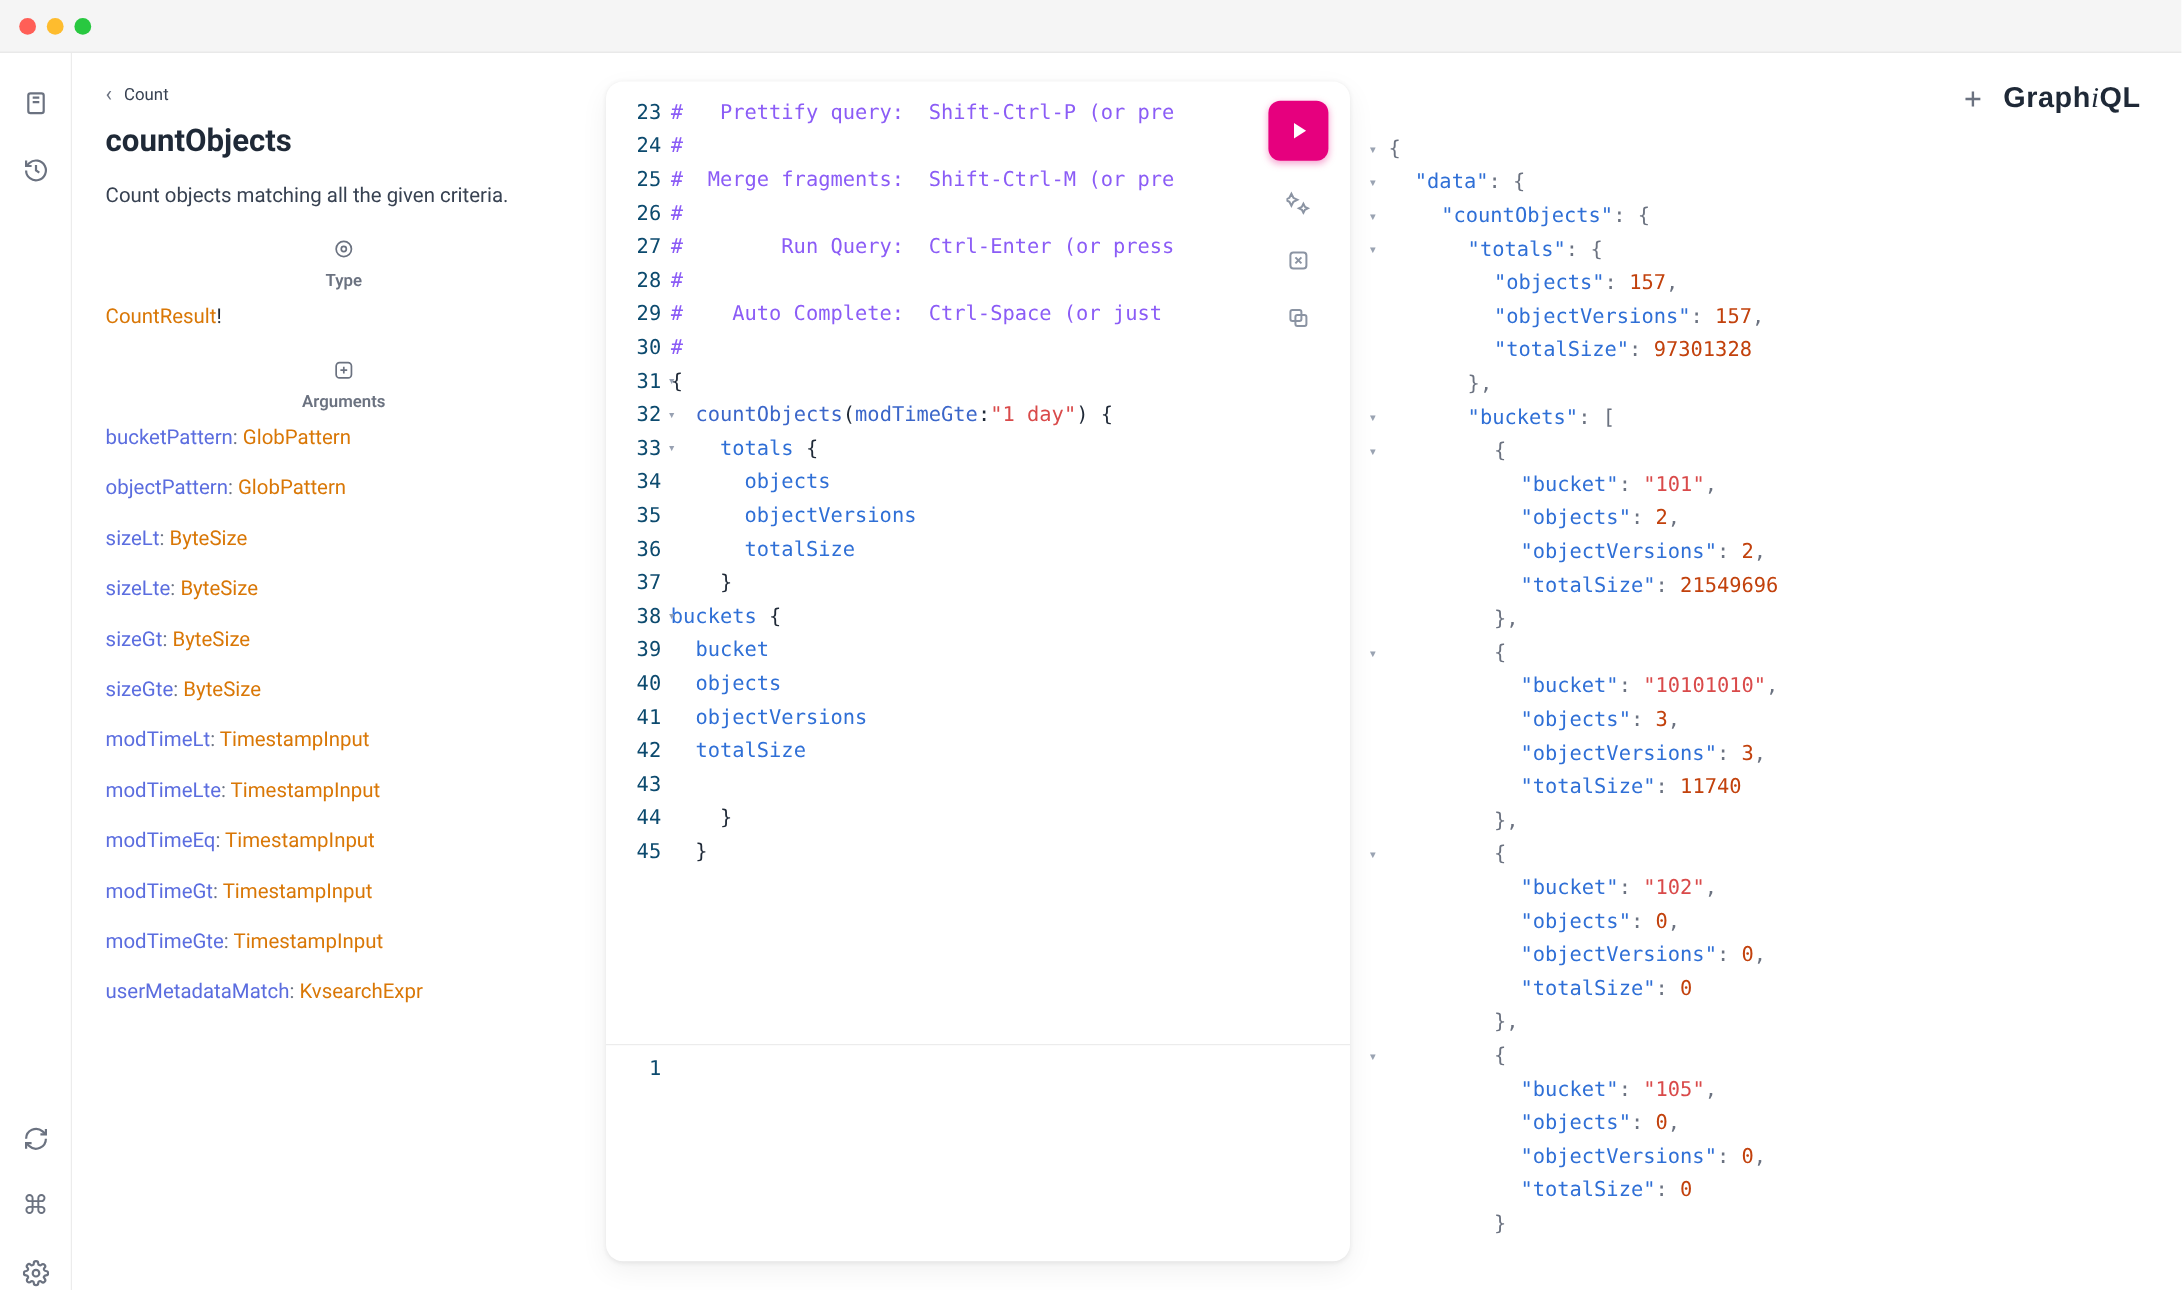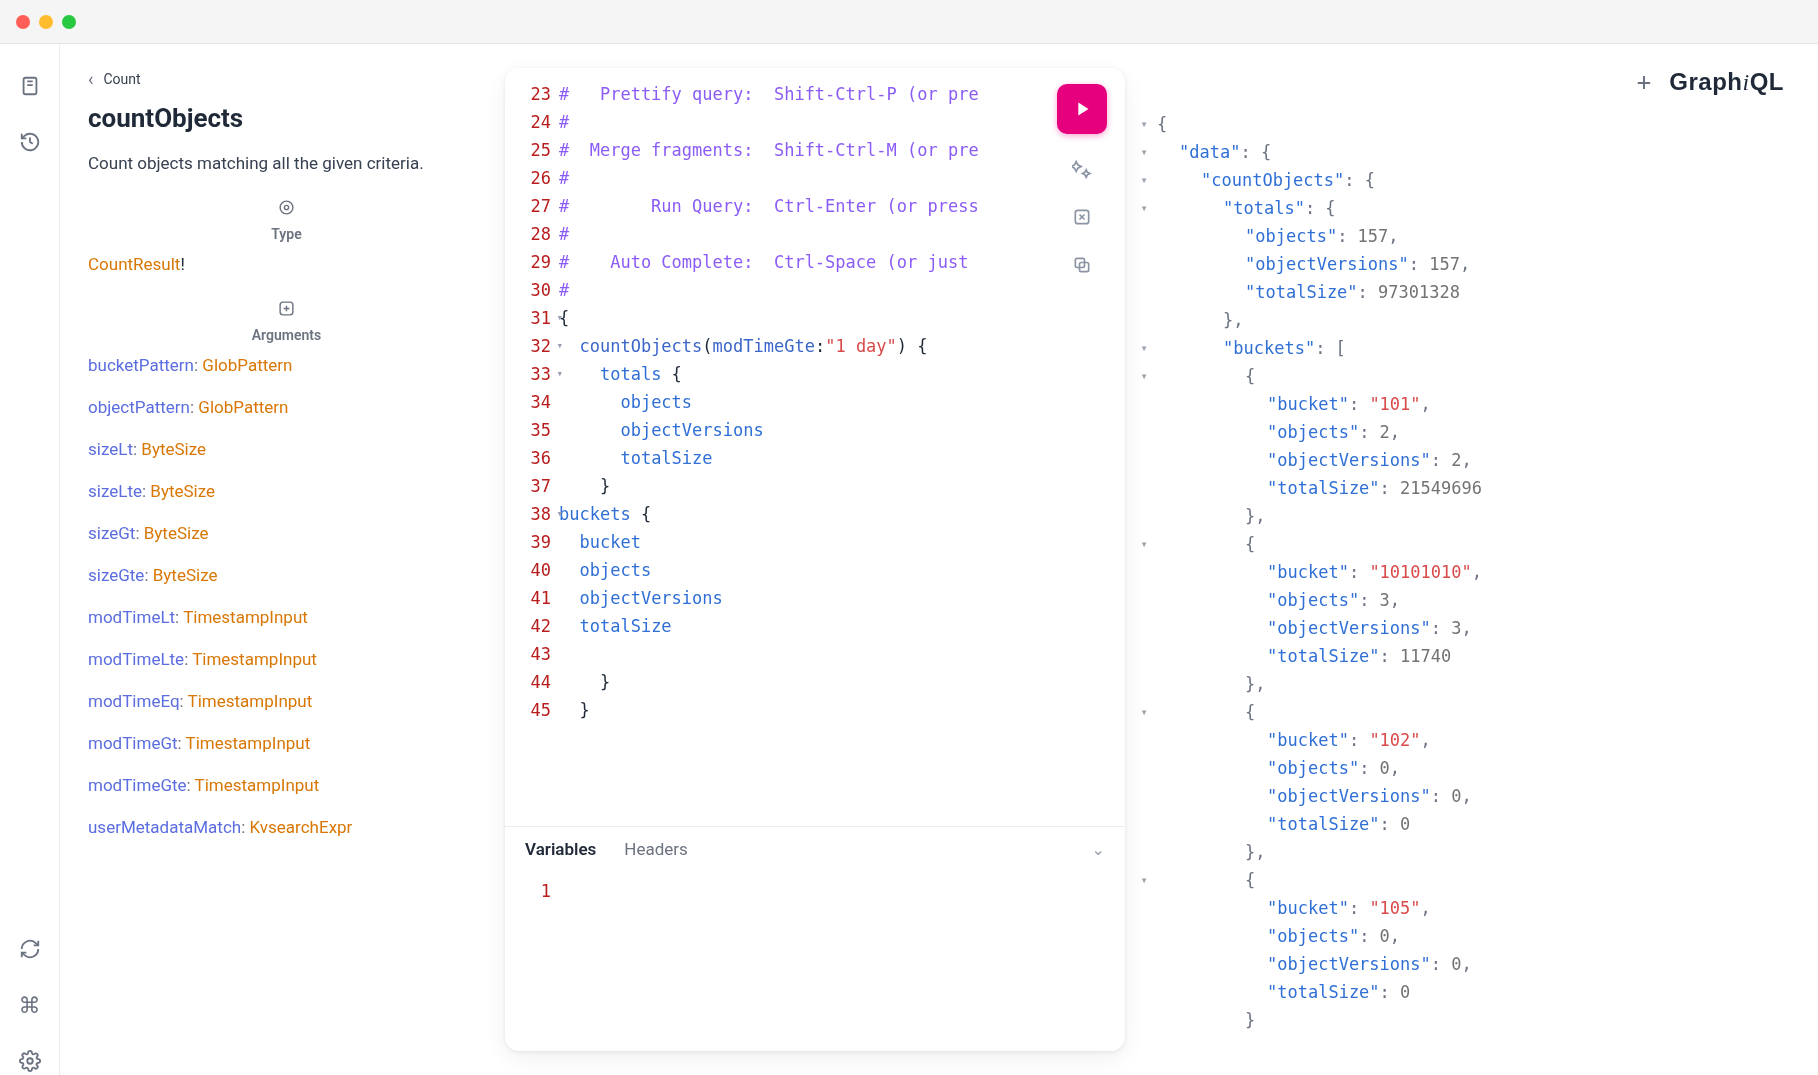"23" .gutter { color: #b91c1c -> #0c4a6e }
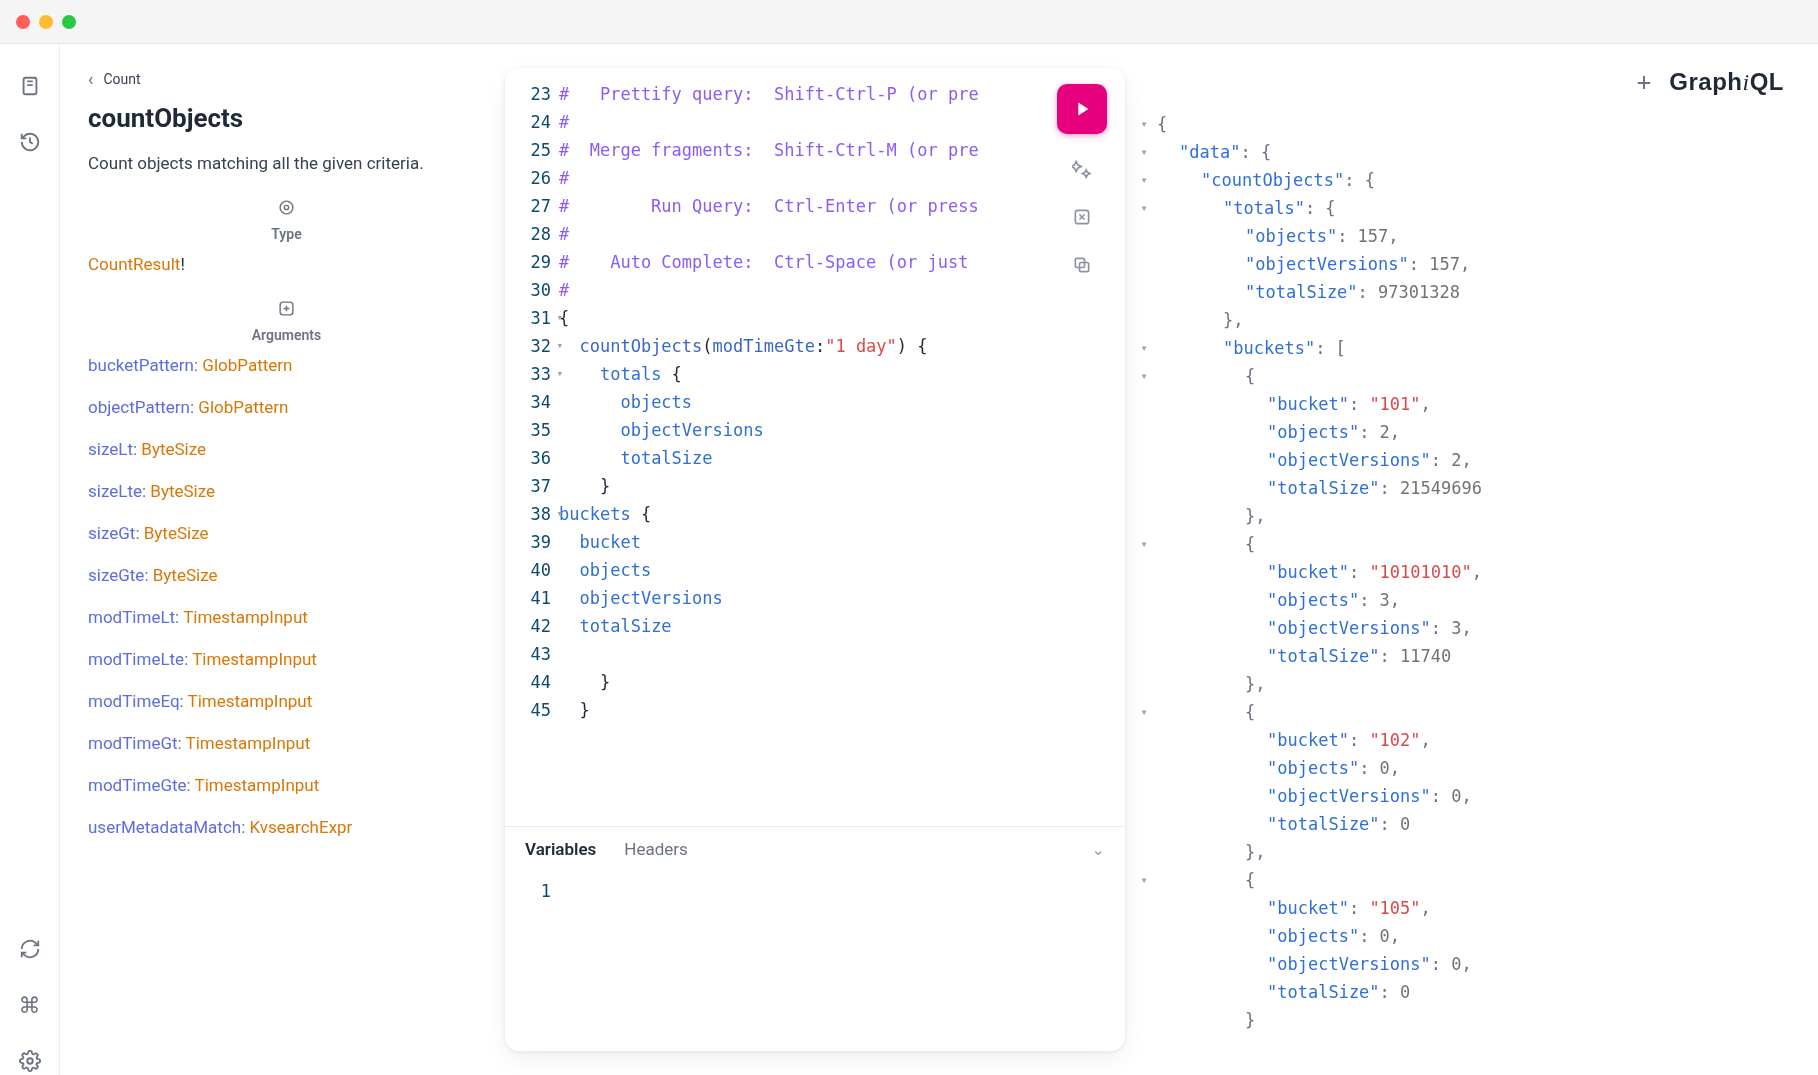"157" .n { color: #737373 -> #c2410c }
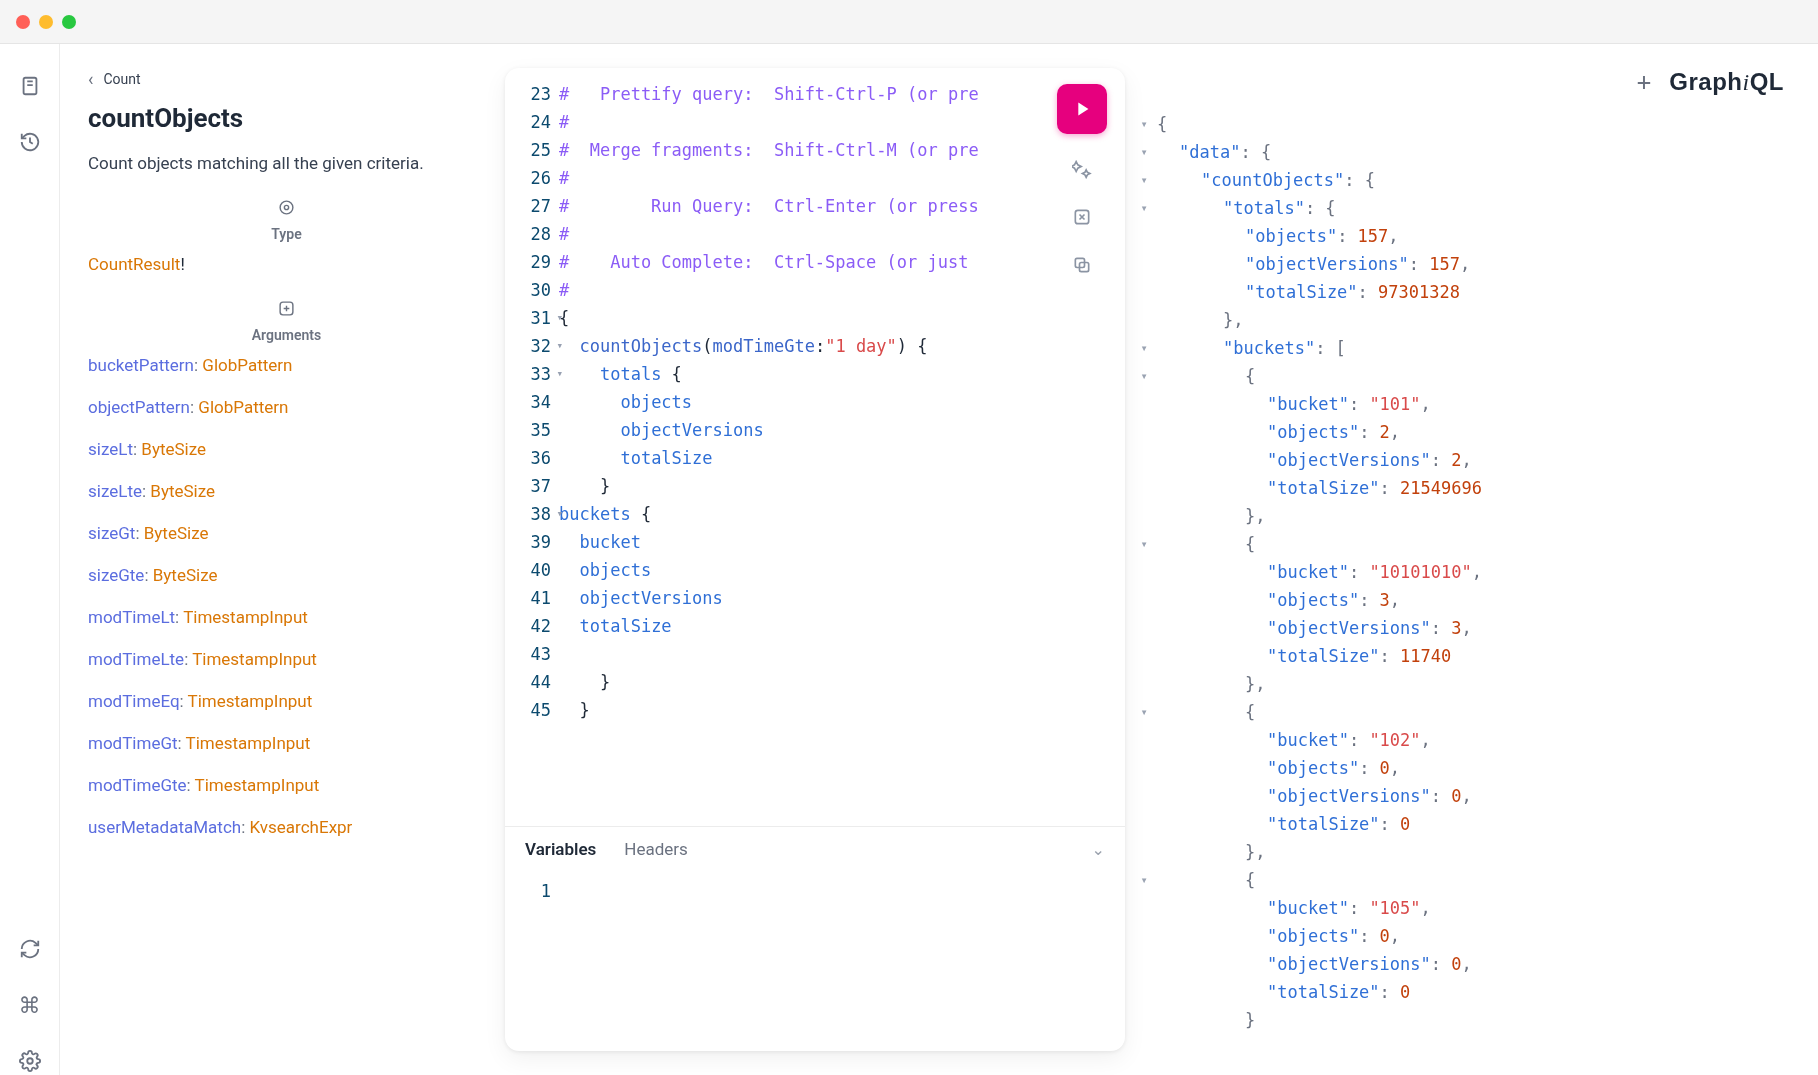"Variables" div.tabrow { html: <div> <span>Variables</span> <span>Headers</span> <span>⌄</span> </div> -> none }
